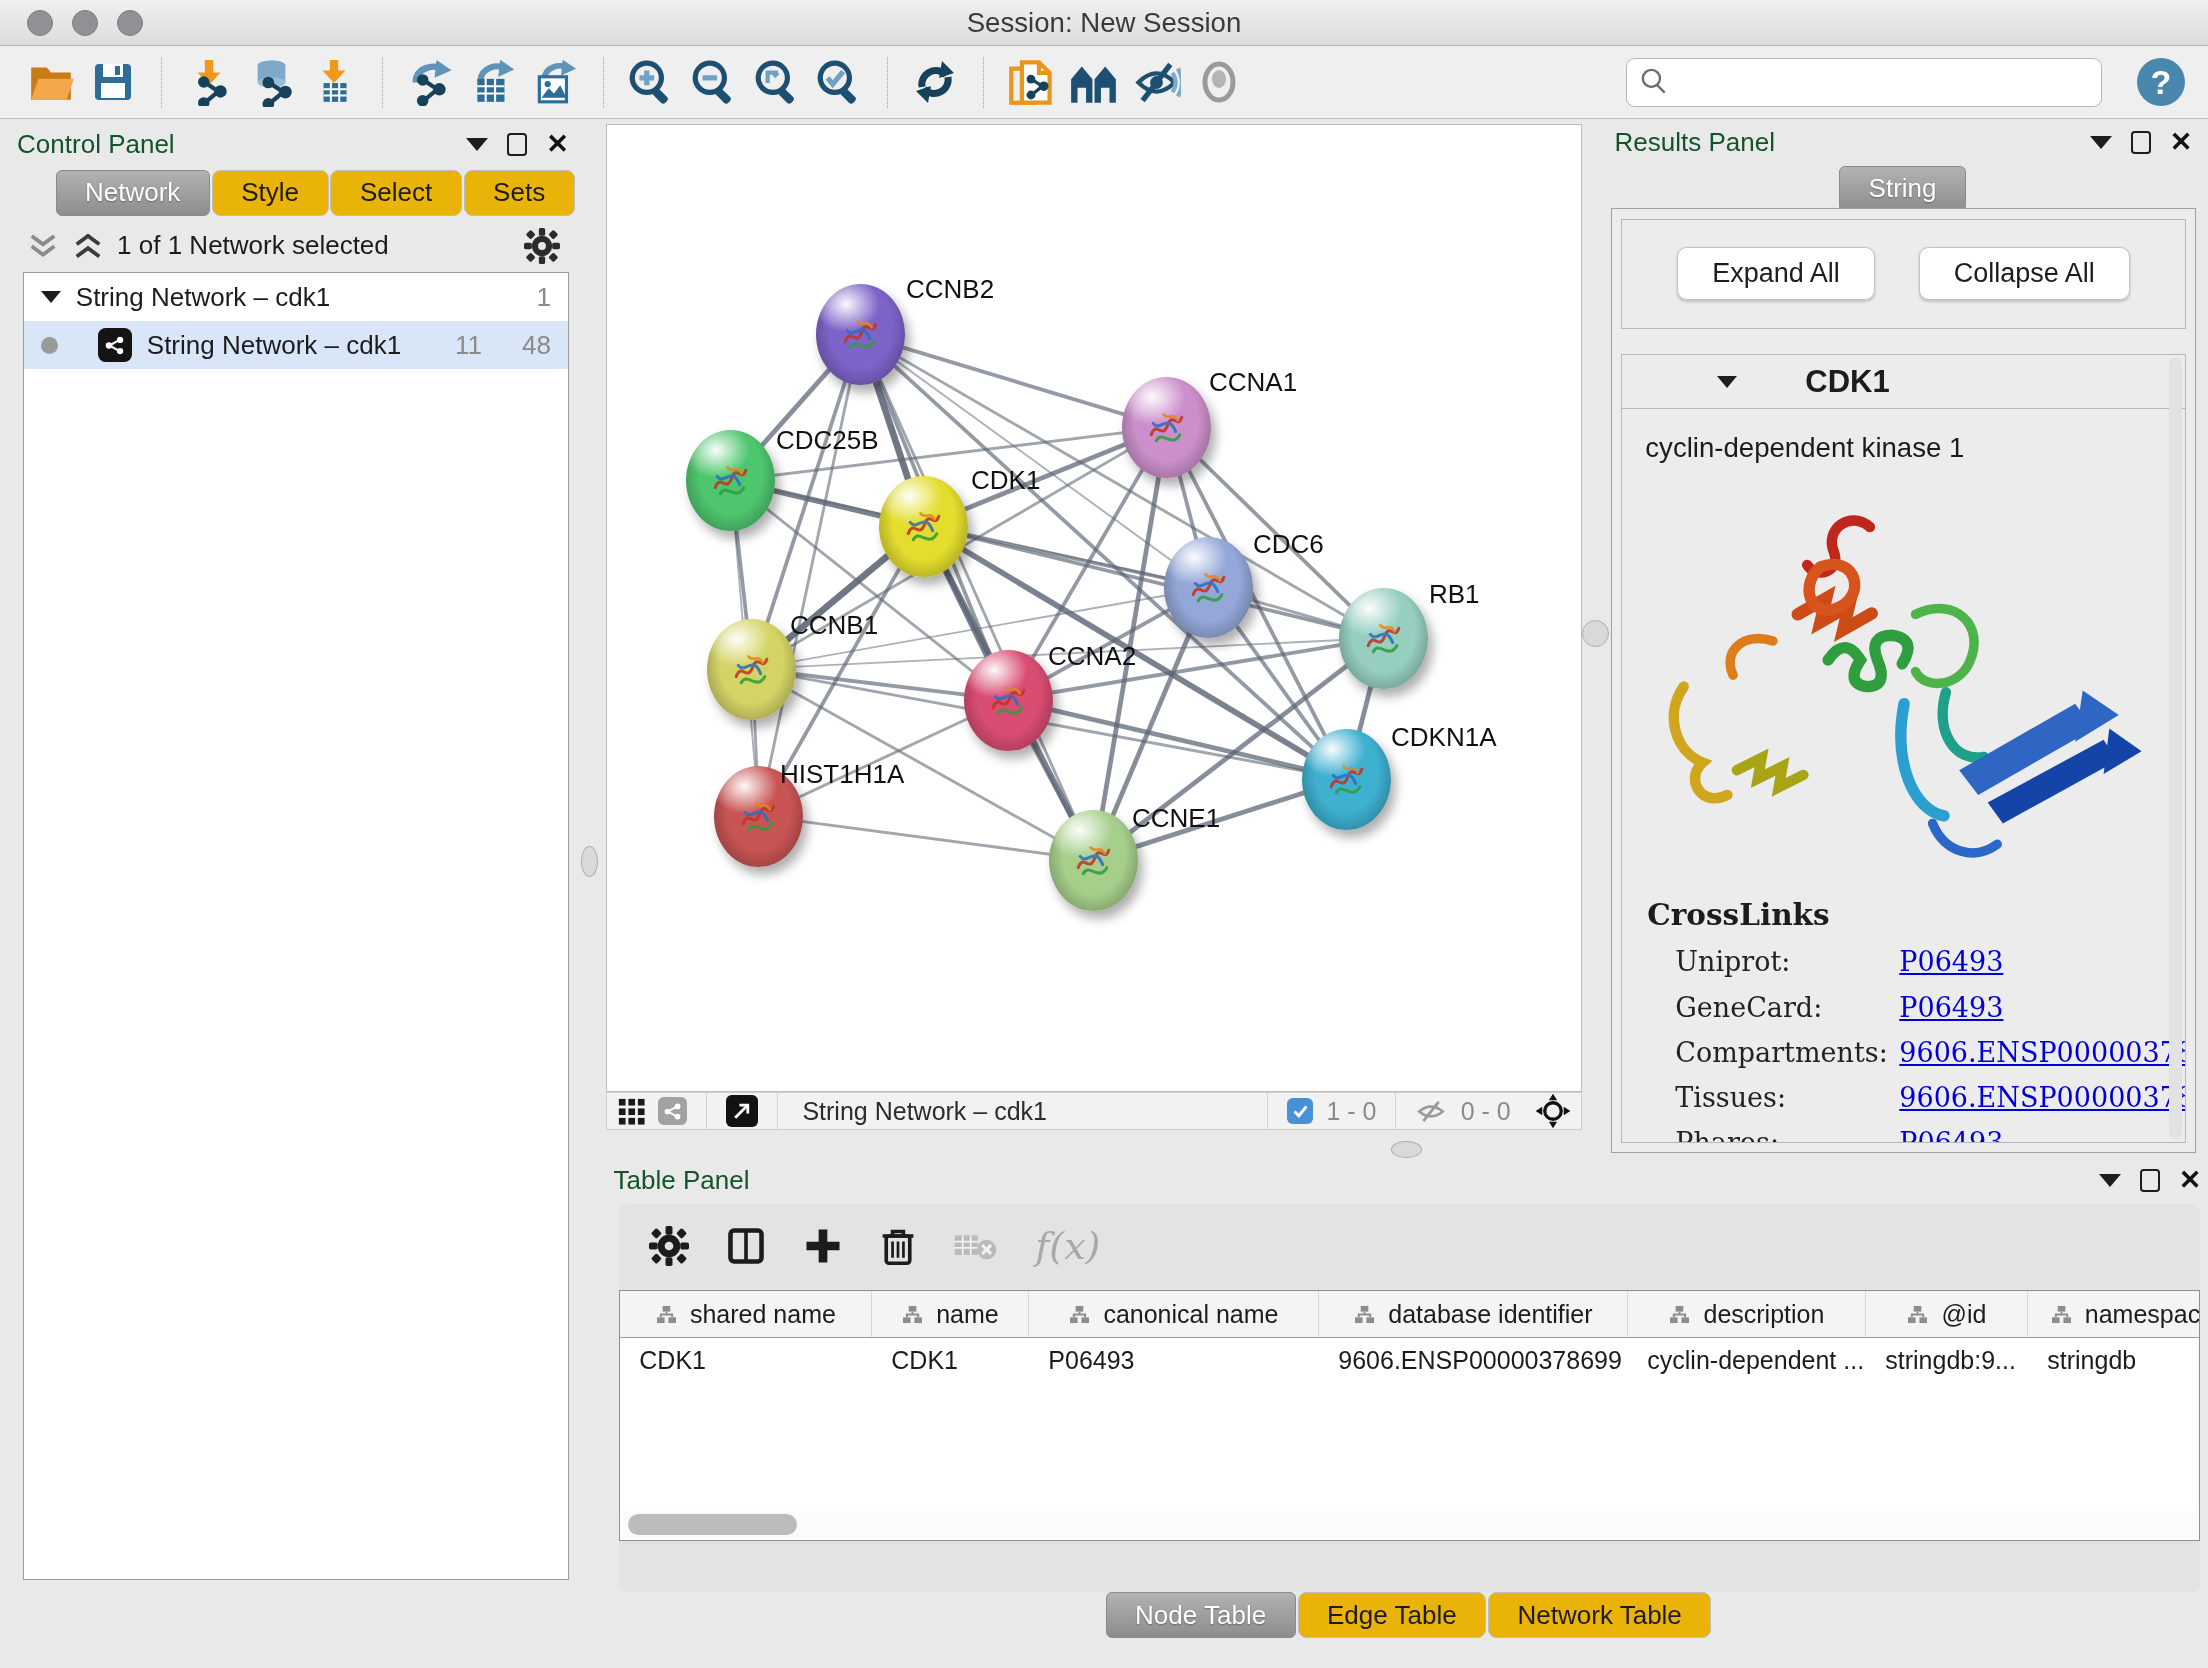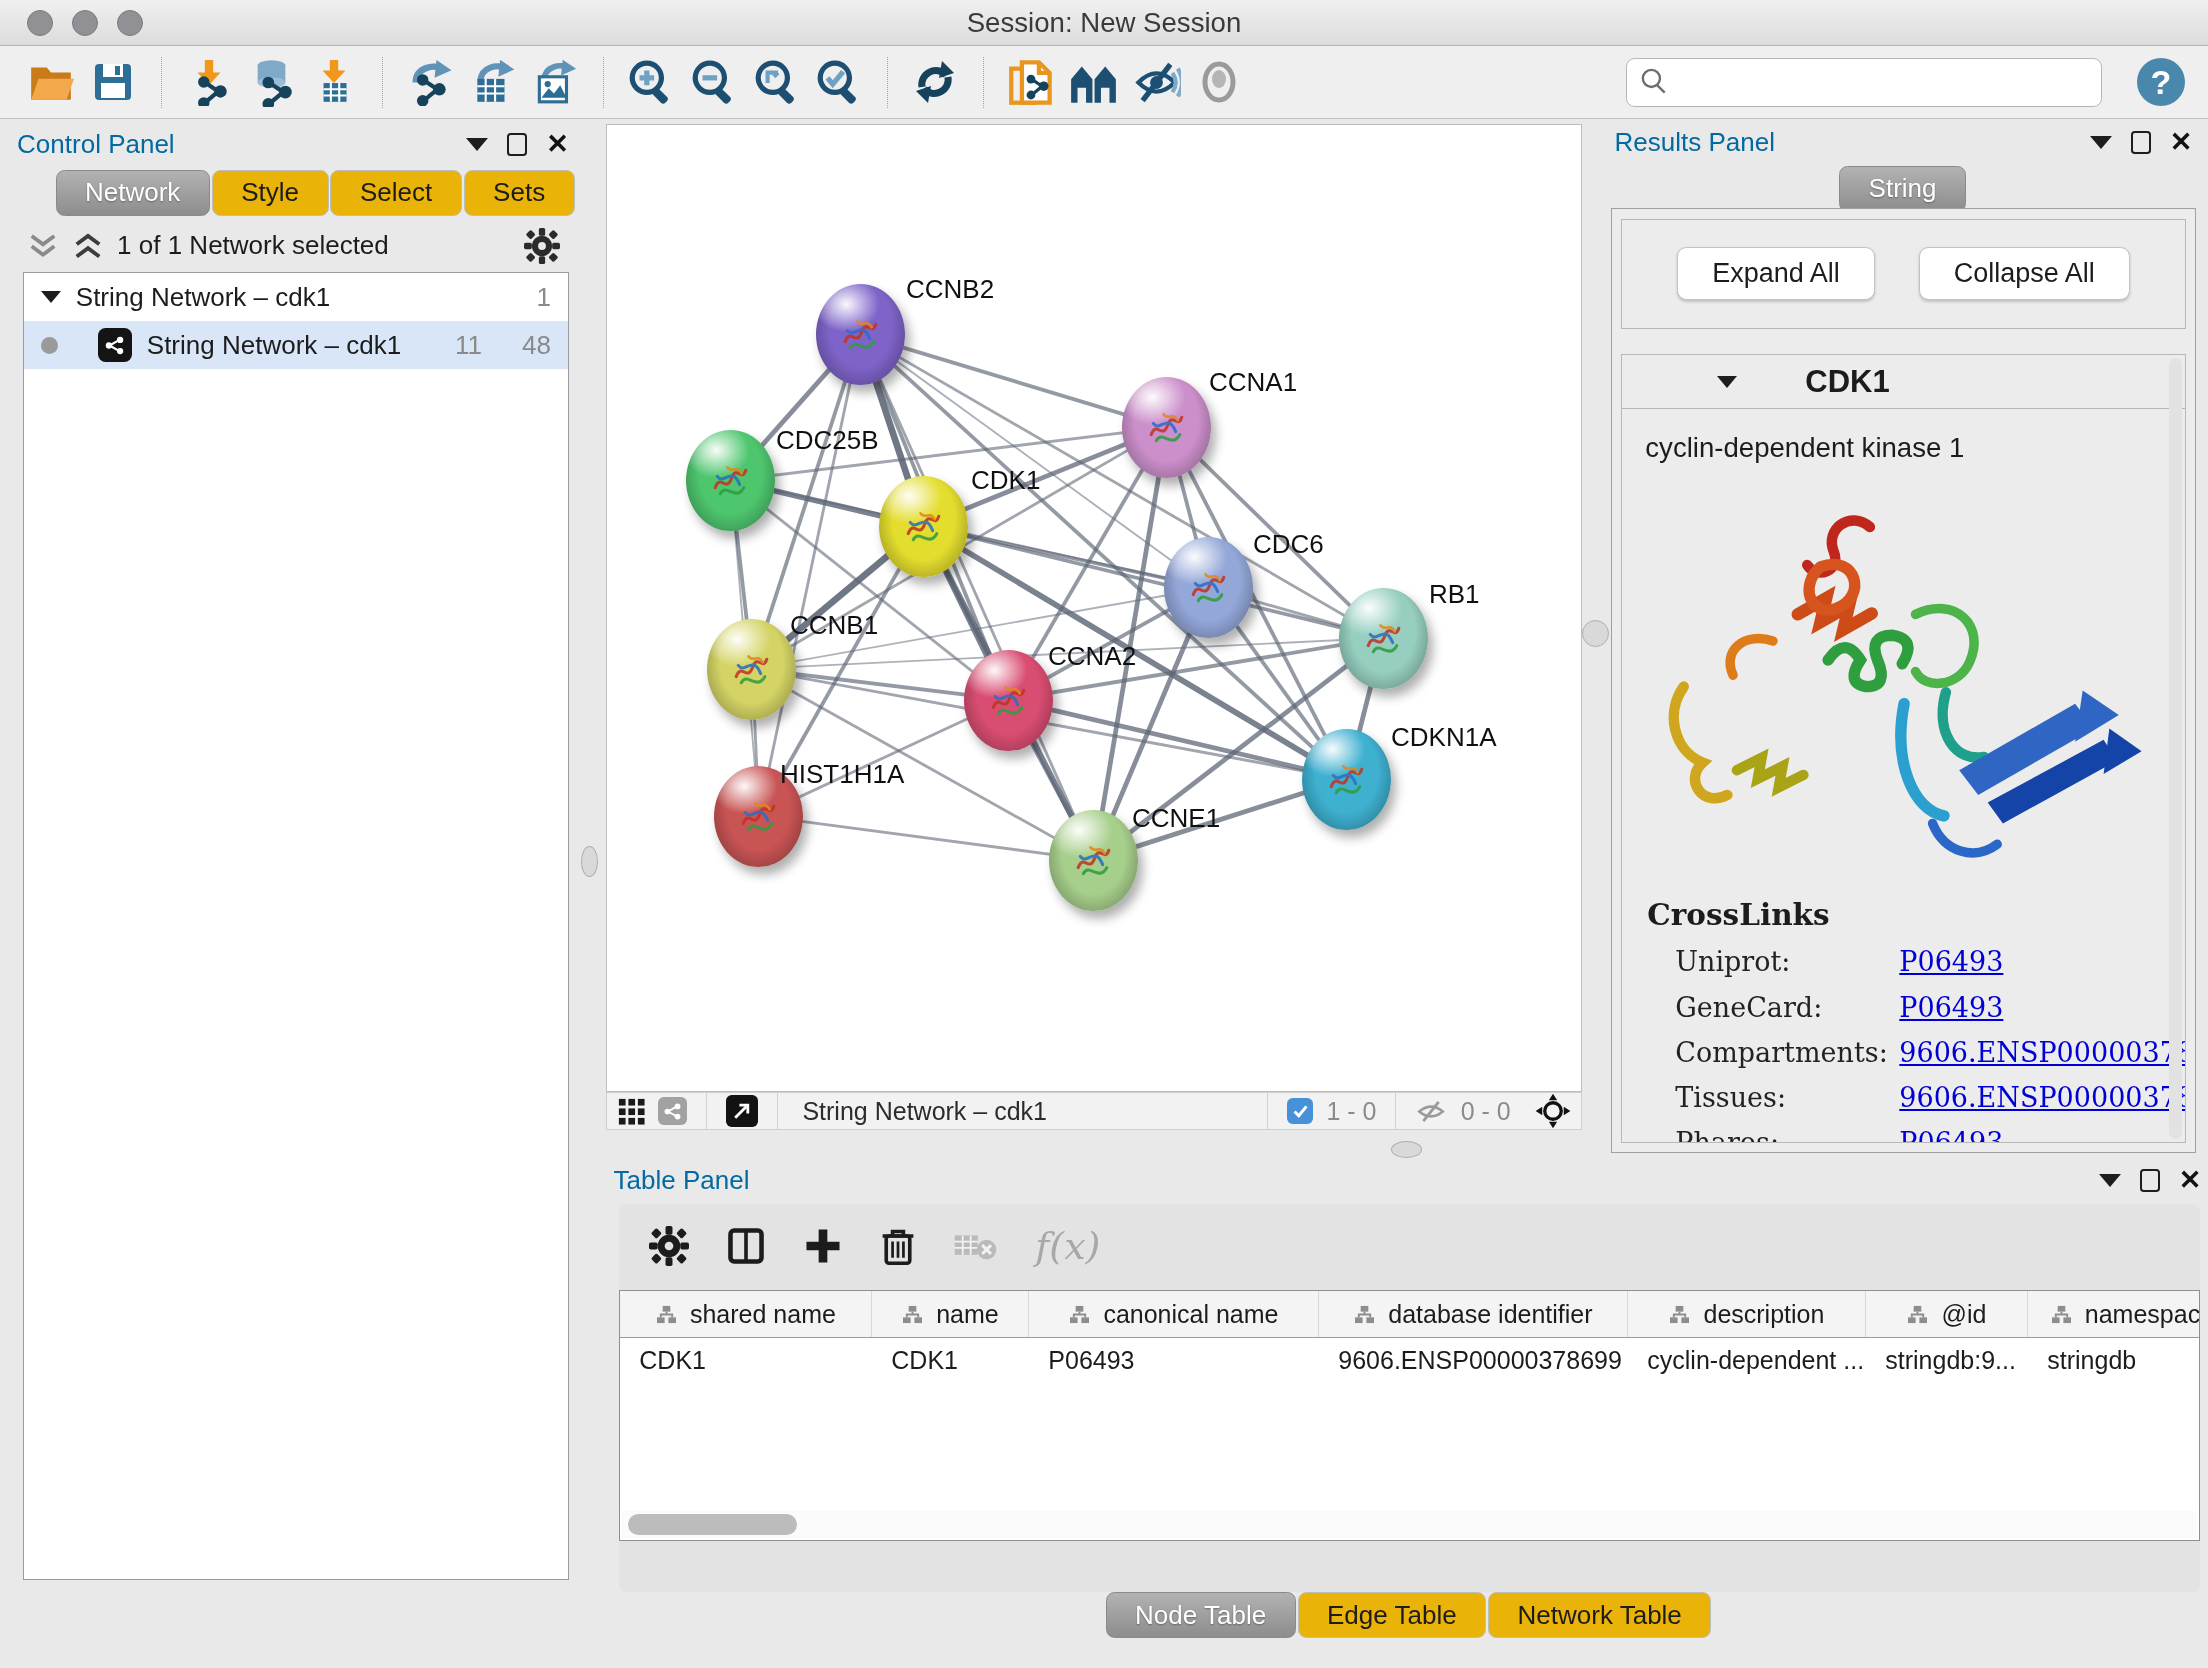"Control Panel" .pt-label { color: #0369a1 -> #14532d }
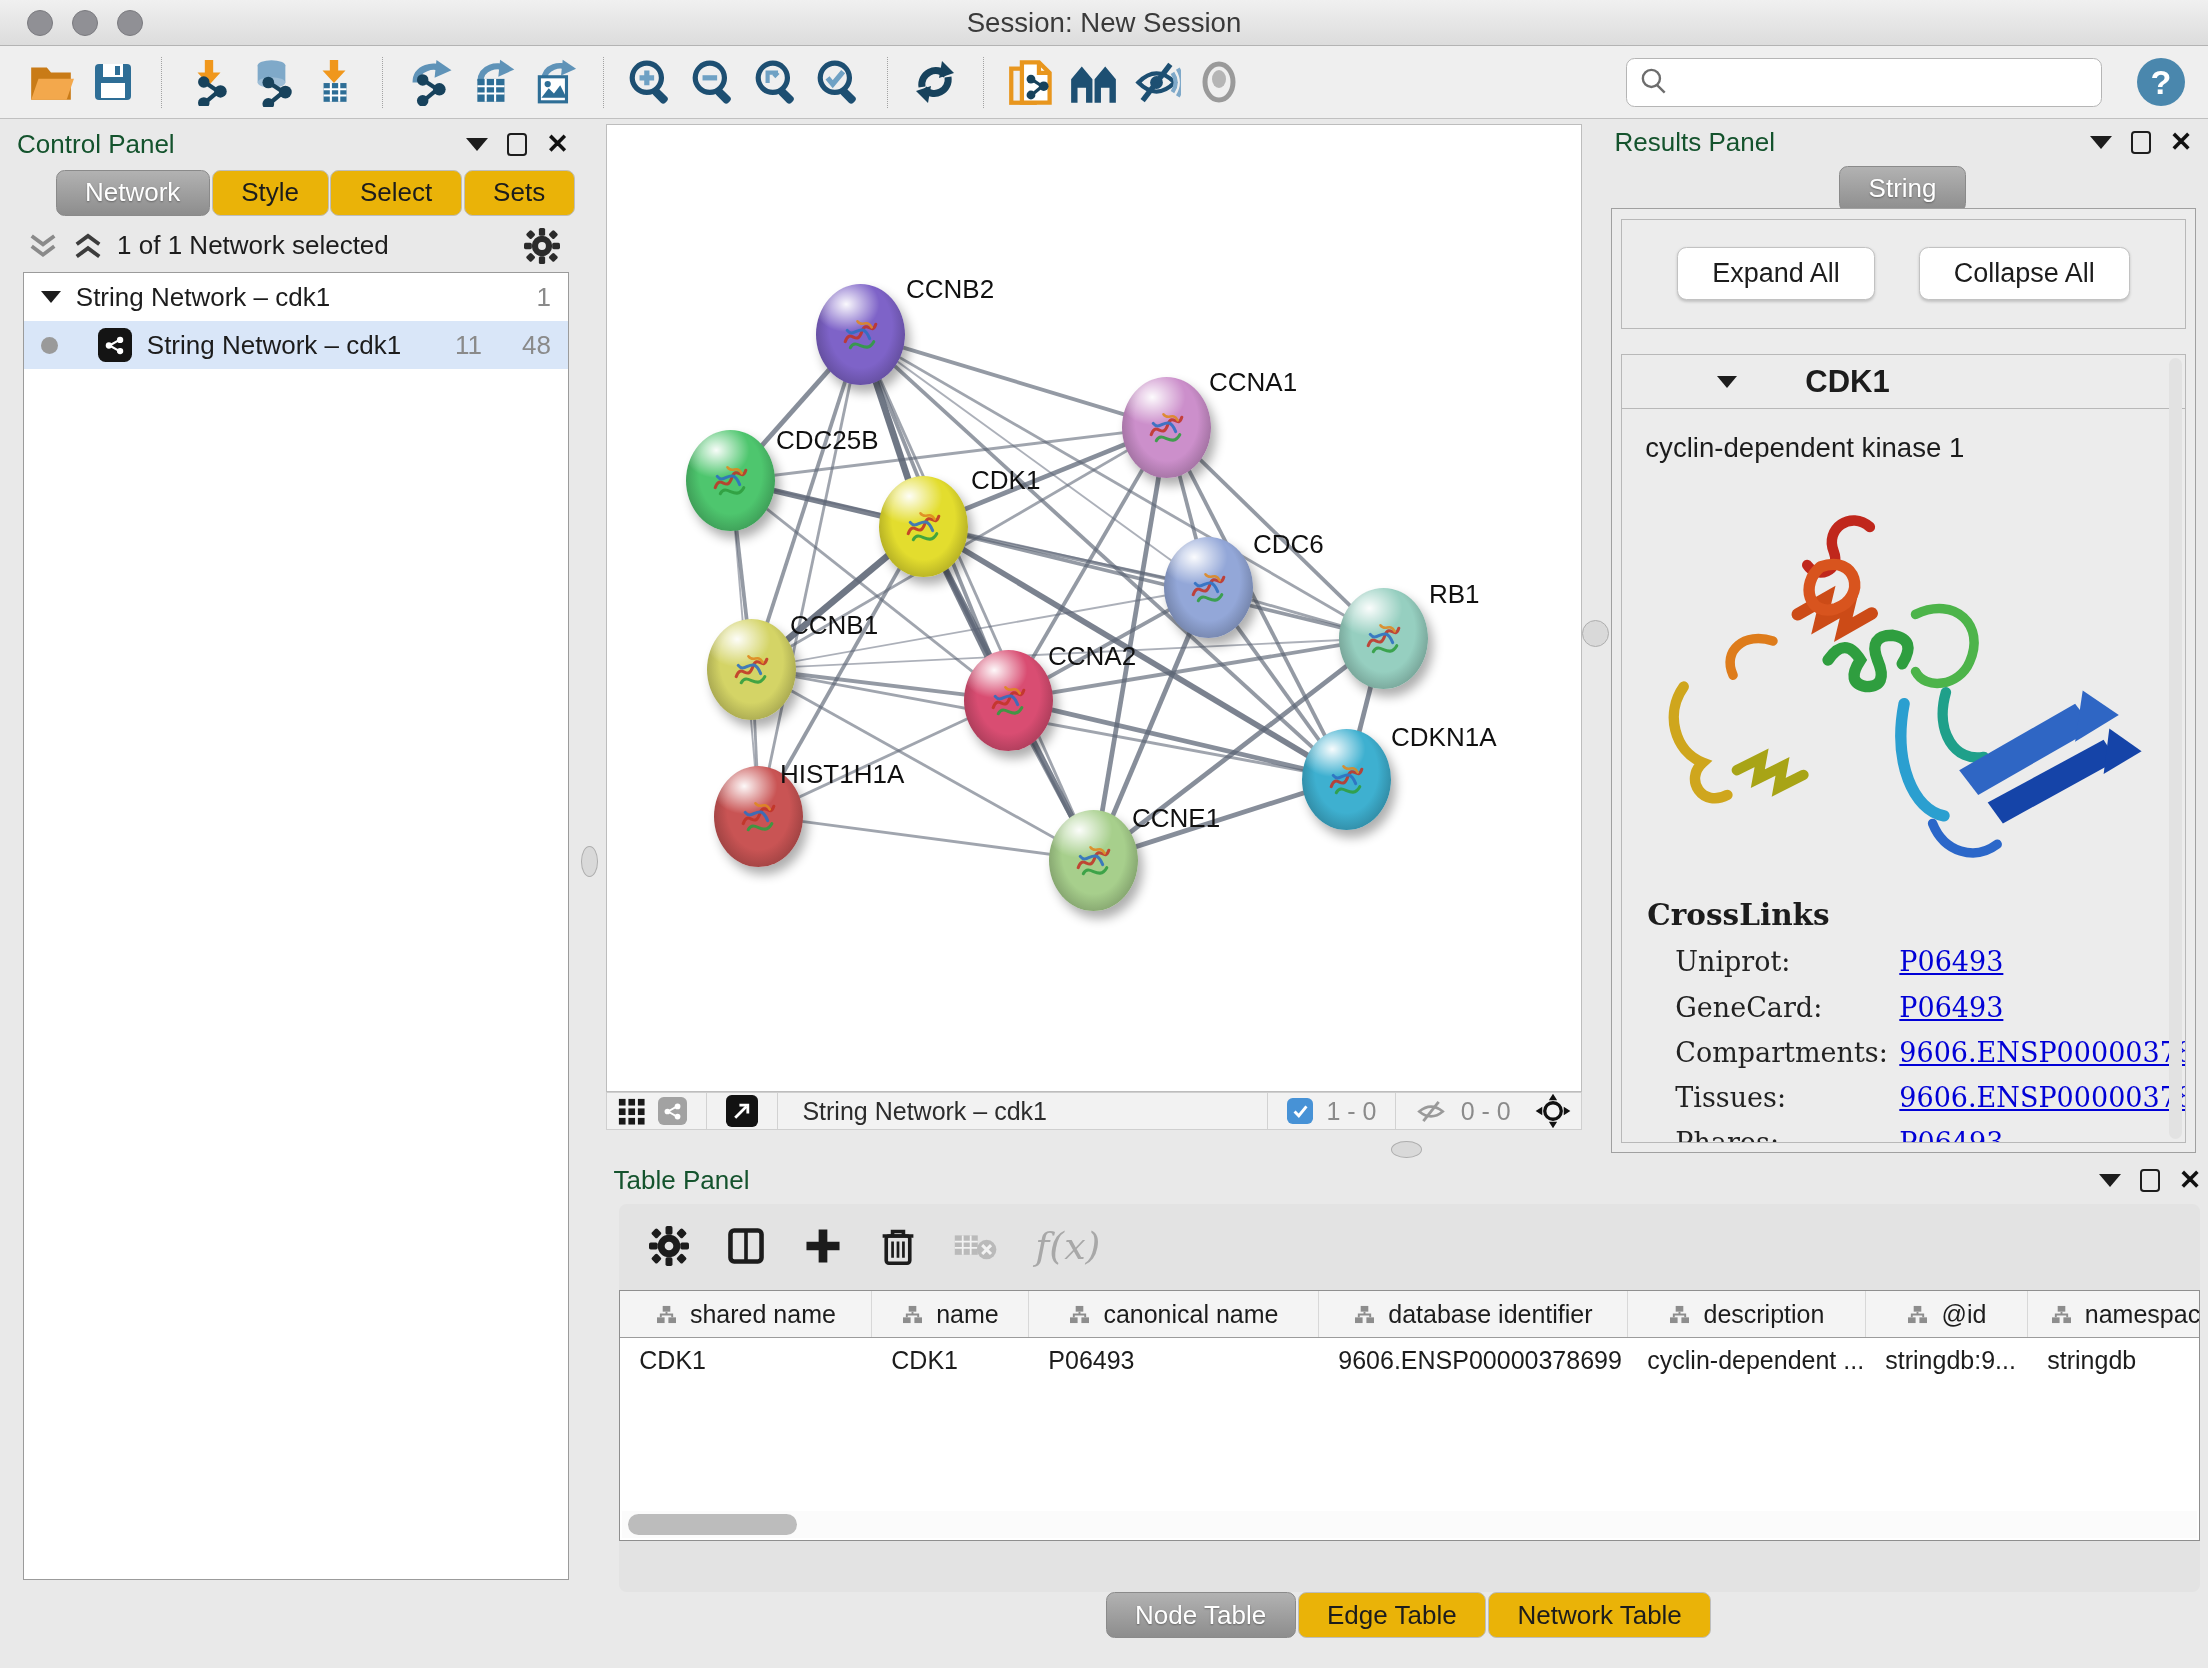"Network" .tab.selected { border-radius: none -> 6px }
